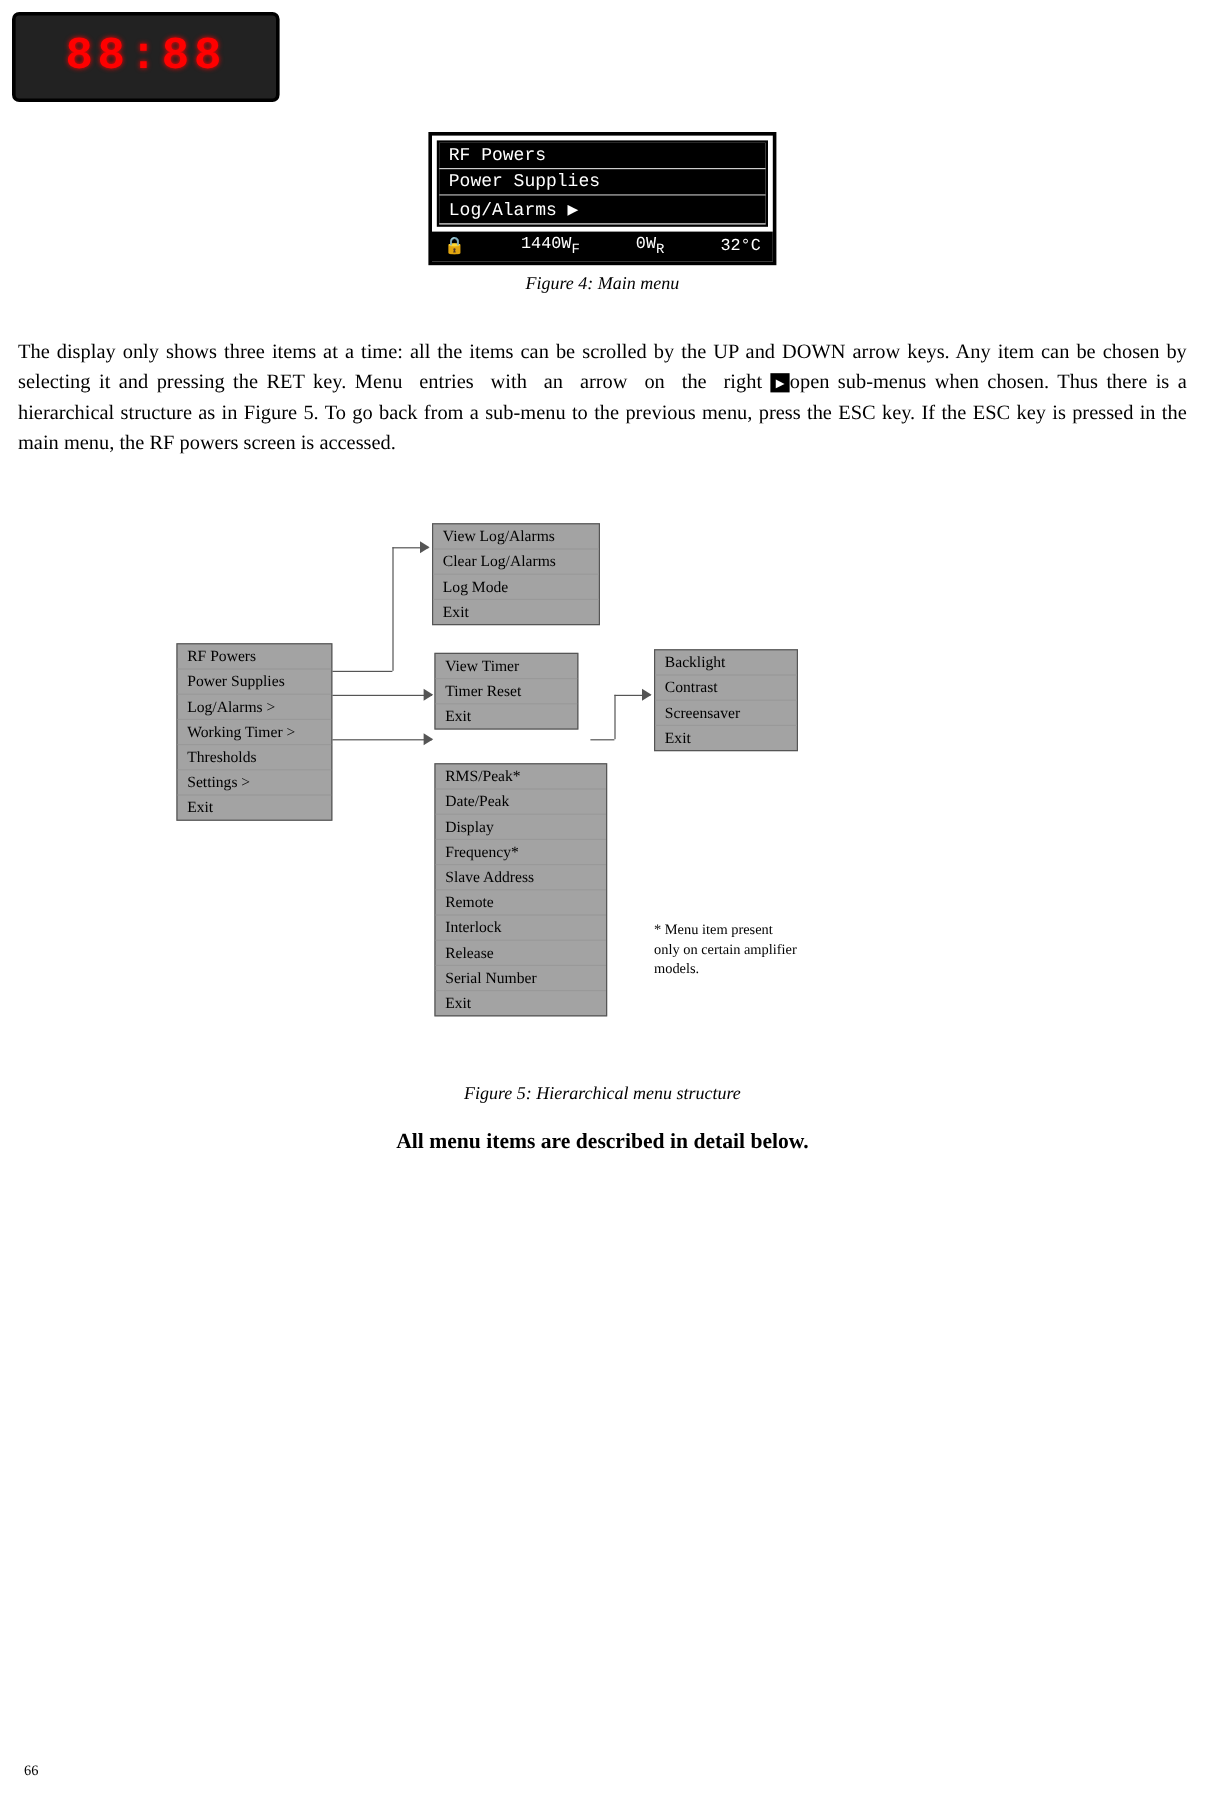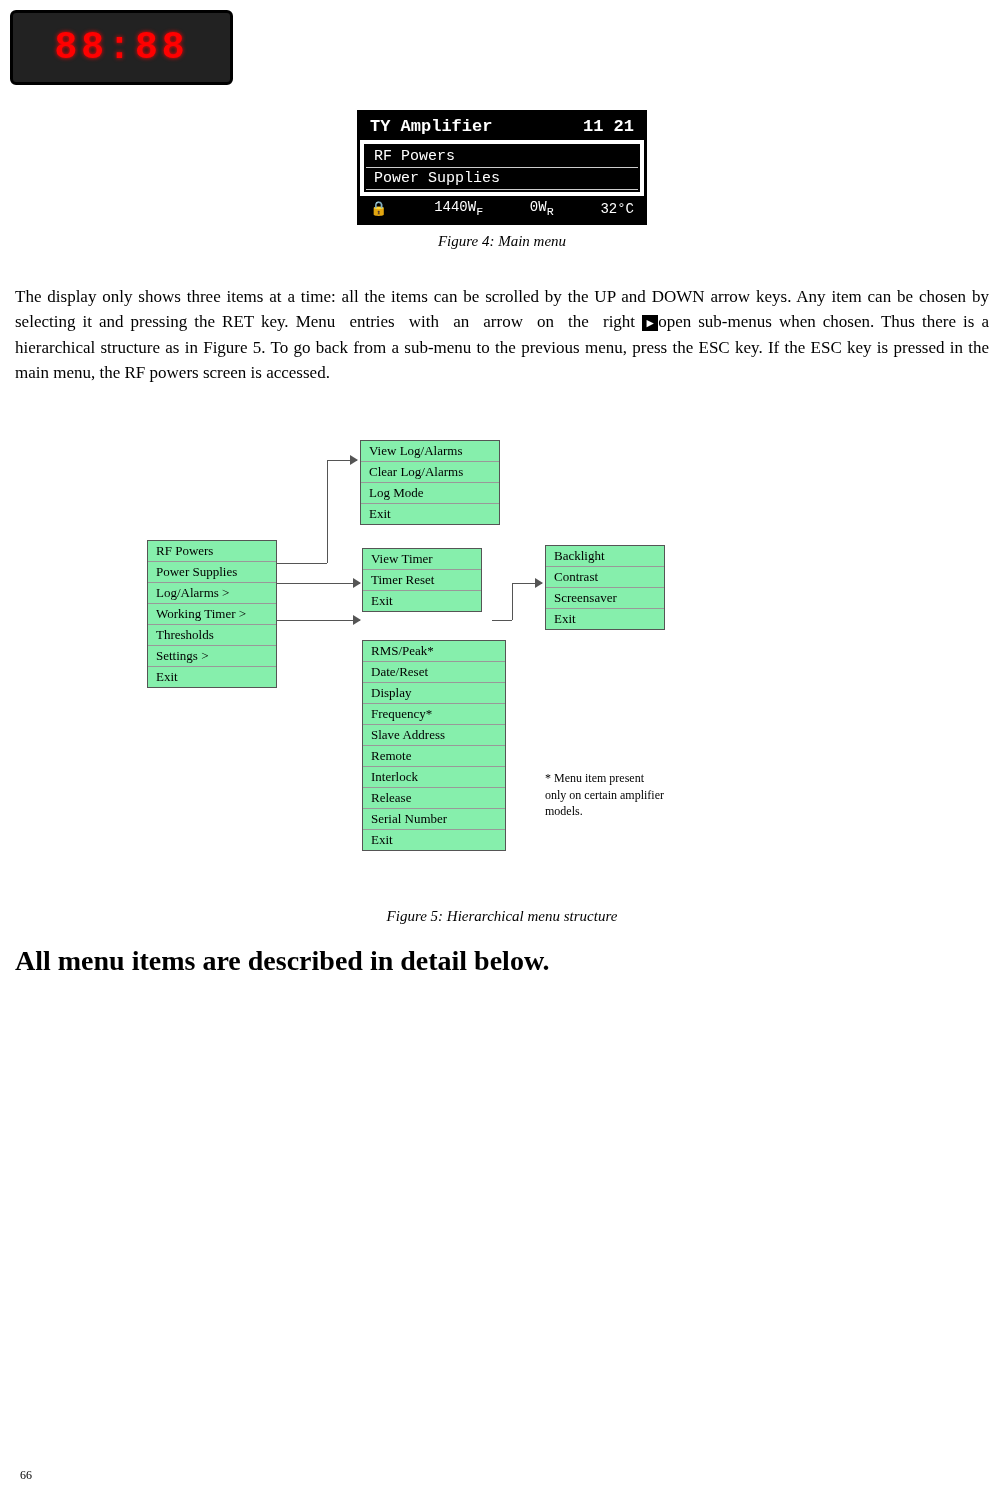"TY Amplifier" div.menu-header { html: <div> <span>TY Amplifier</span> <span>11 21</span> </div> -> none }
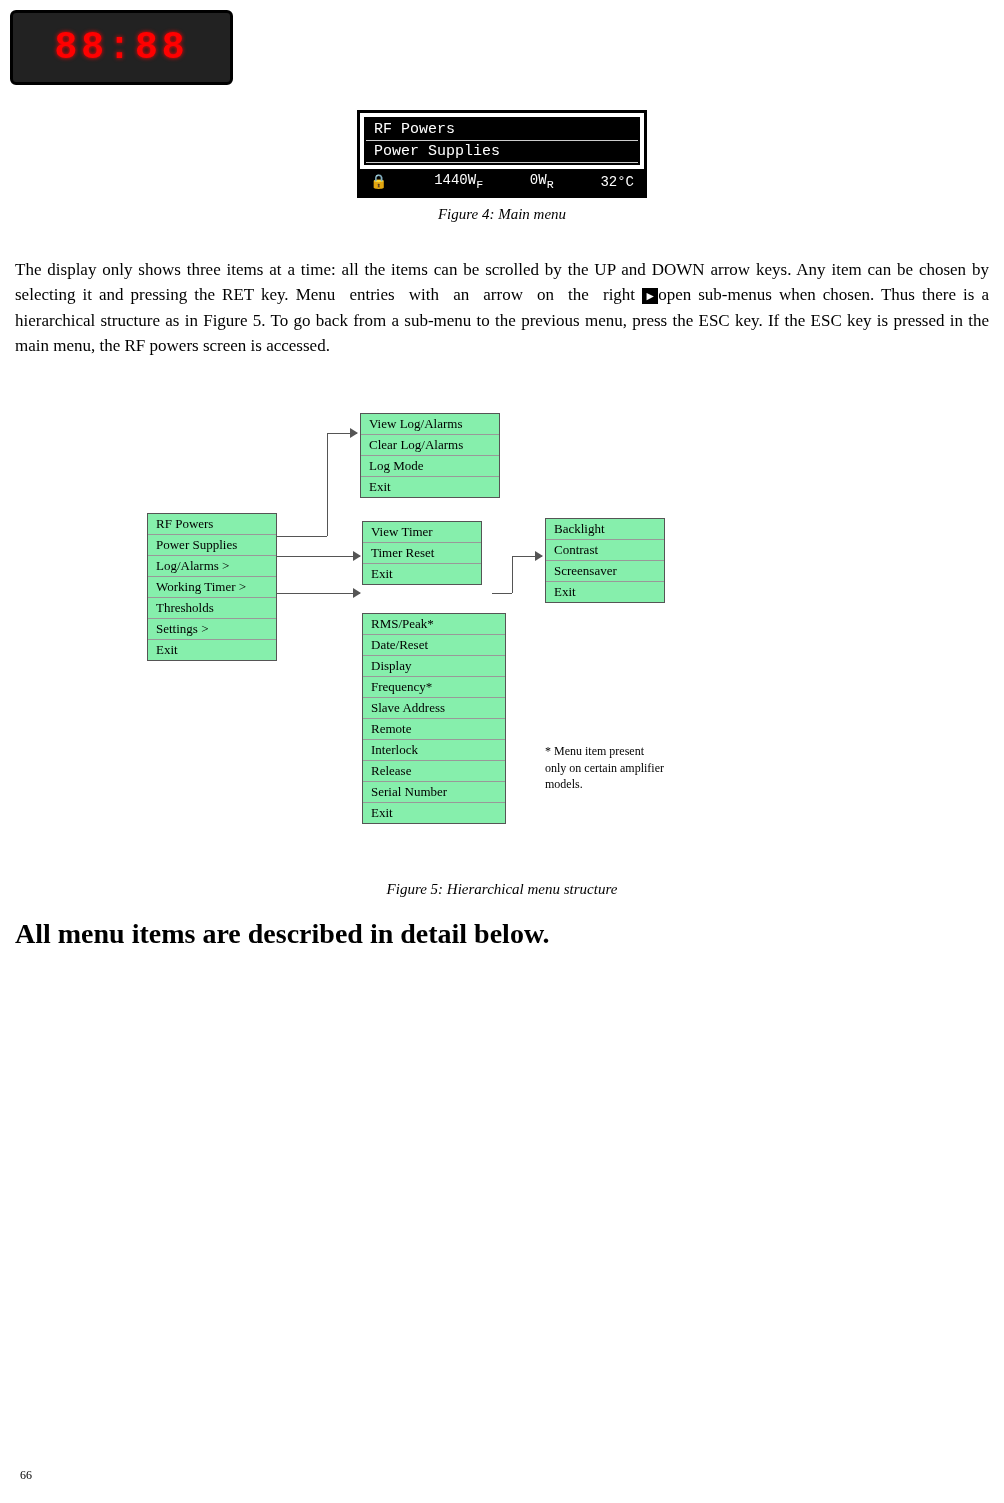"Log/Alarms" div.menu-item { html: none -> <div>Log/Alarms</div> }
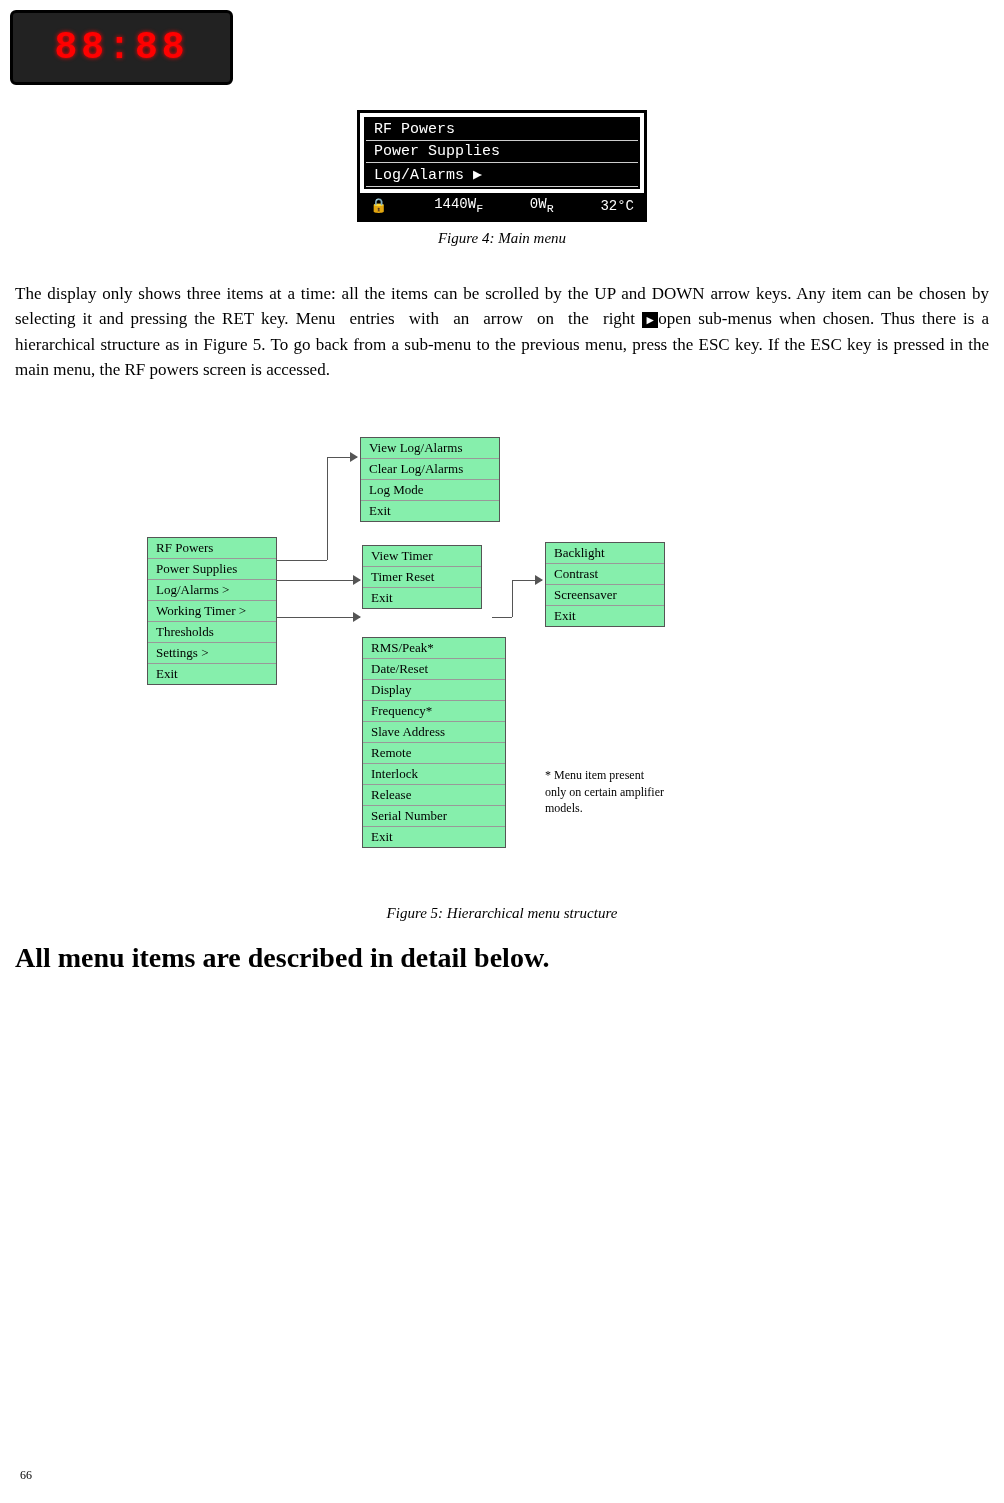"View Log/Alarms" .menu-box { background: #86efac -> #a3a3a3 }
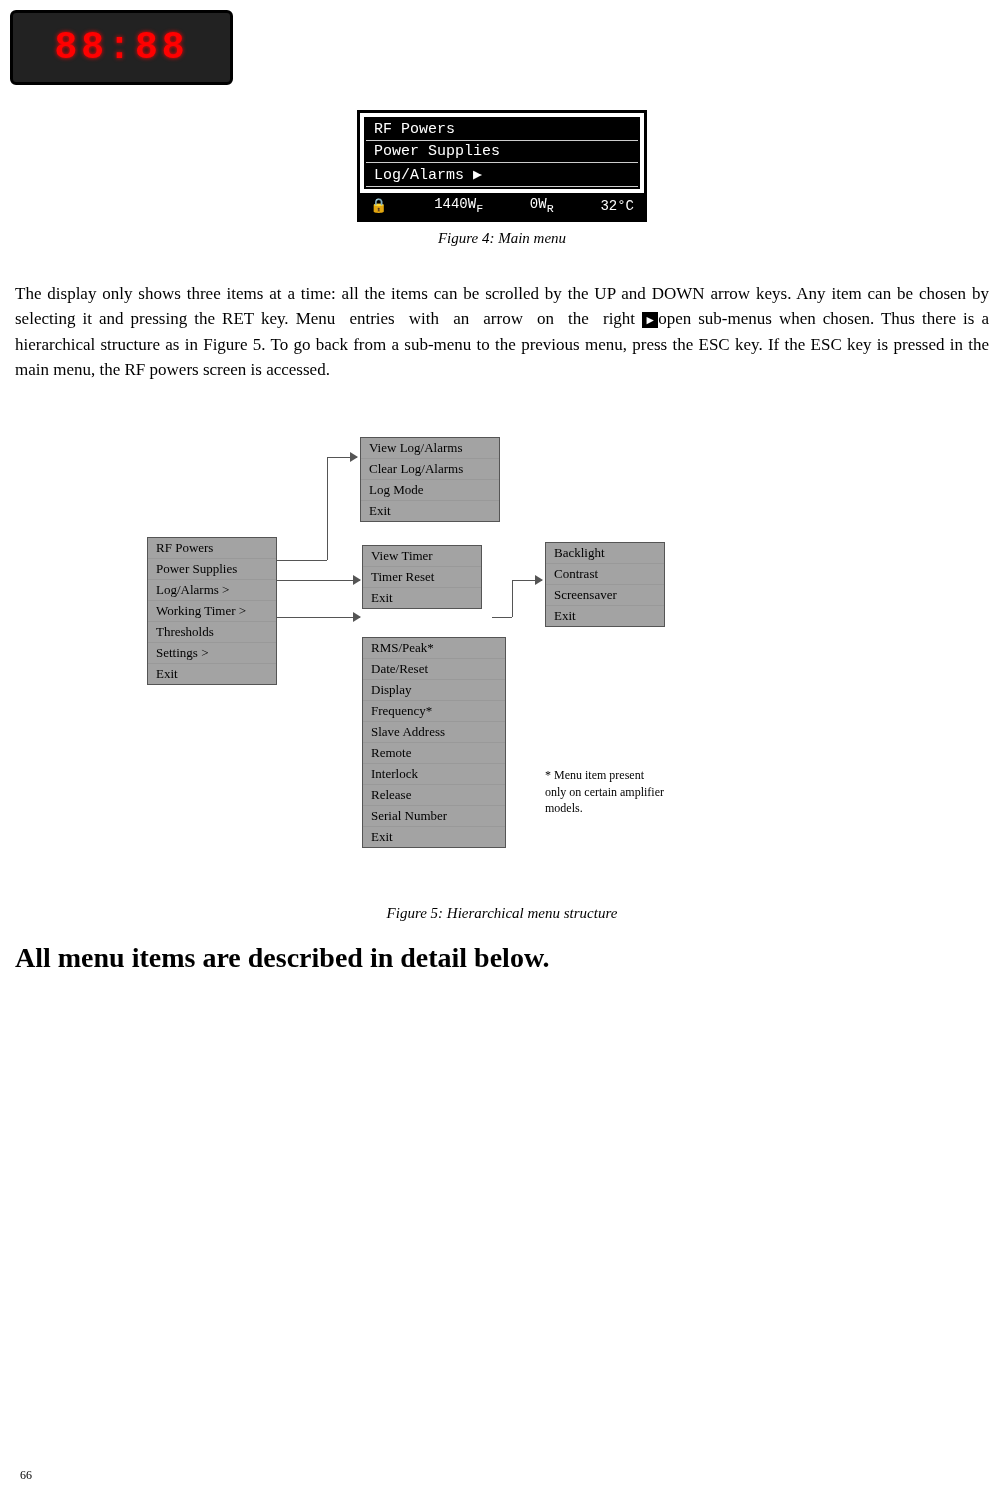"Date/Reset" div.menu-row { text: Date/Reset -> Date/Peak }
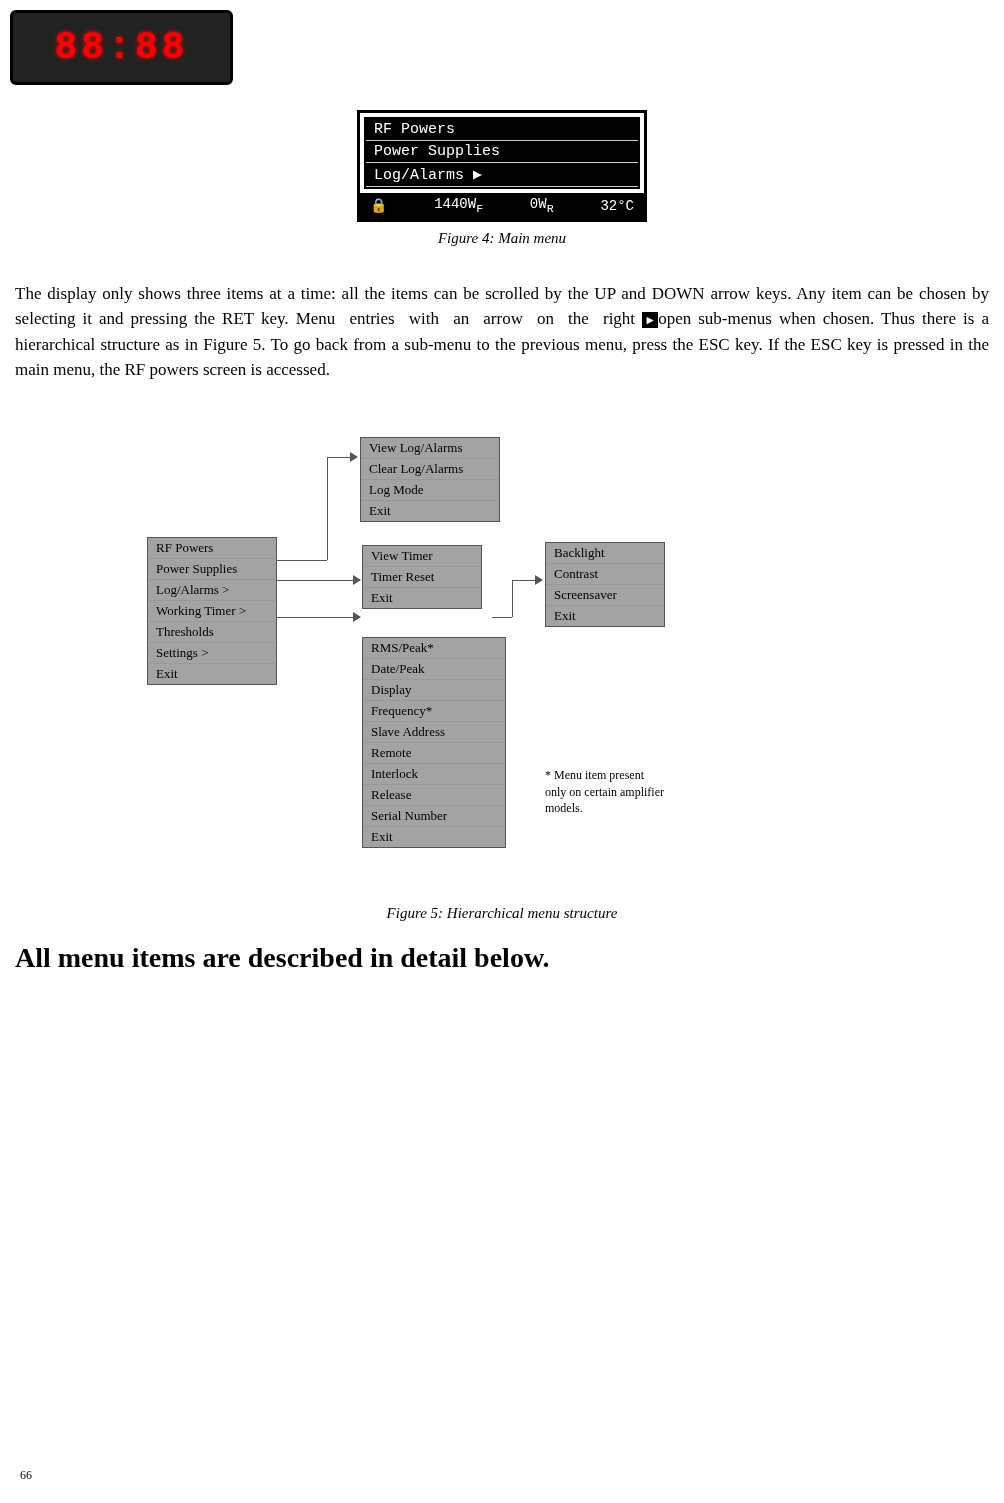"All menu items are described" .all-menu-text { font-size: 28px -> 18px; margin: 15px 0 -> 15px 16px; text-align: none -> center }
